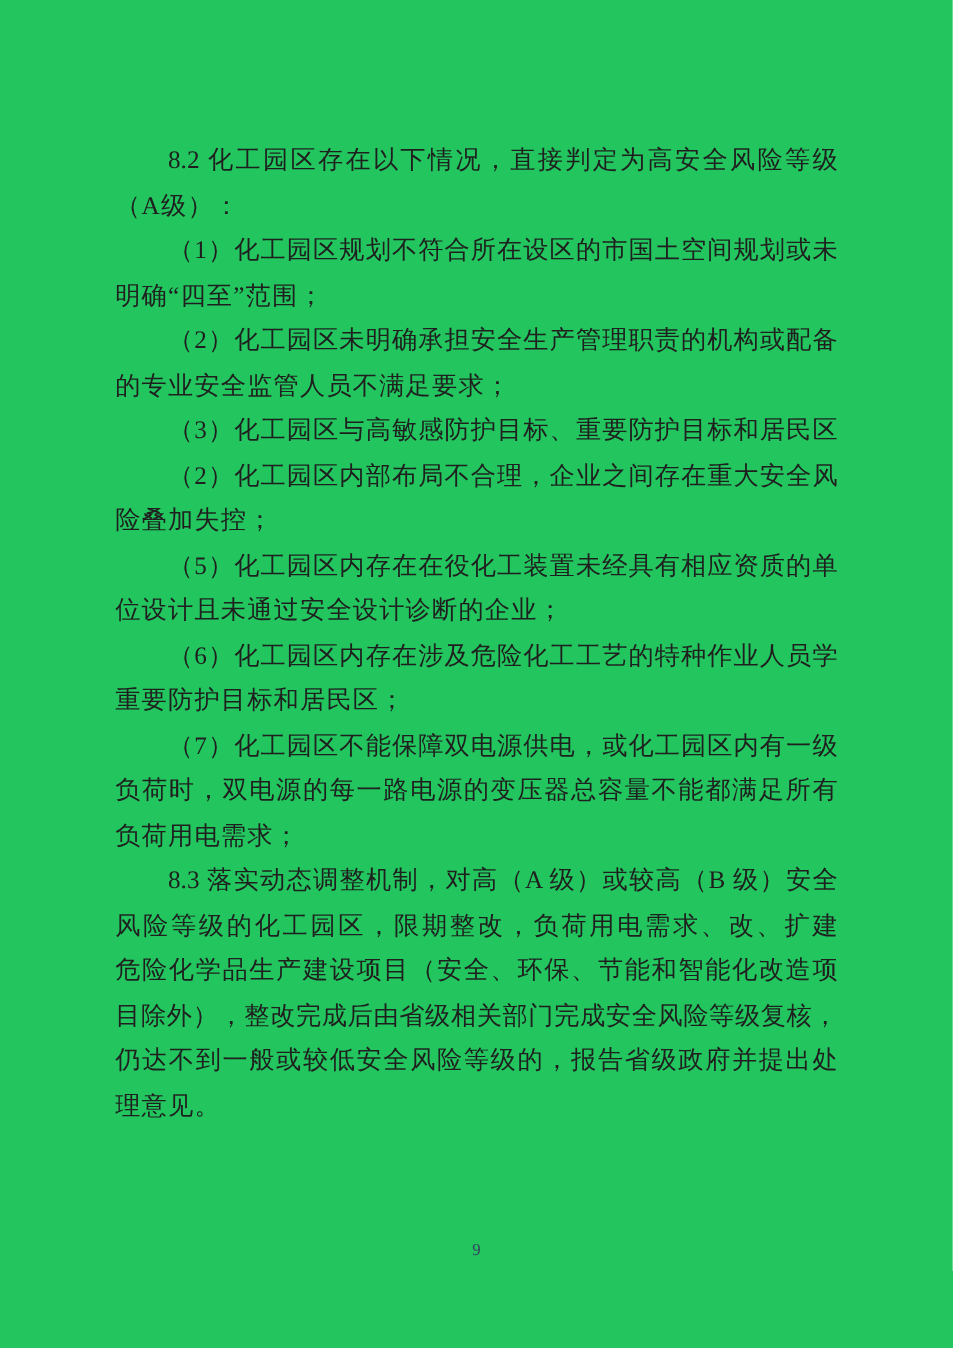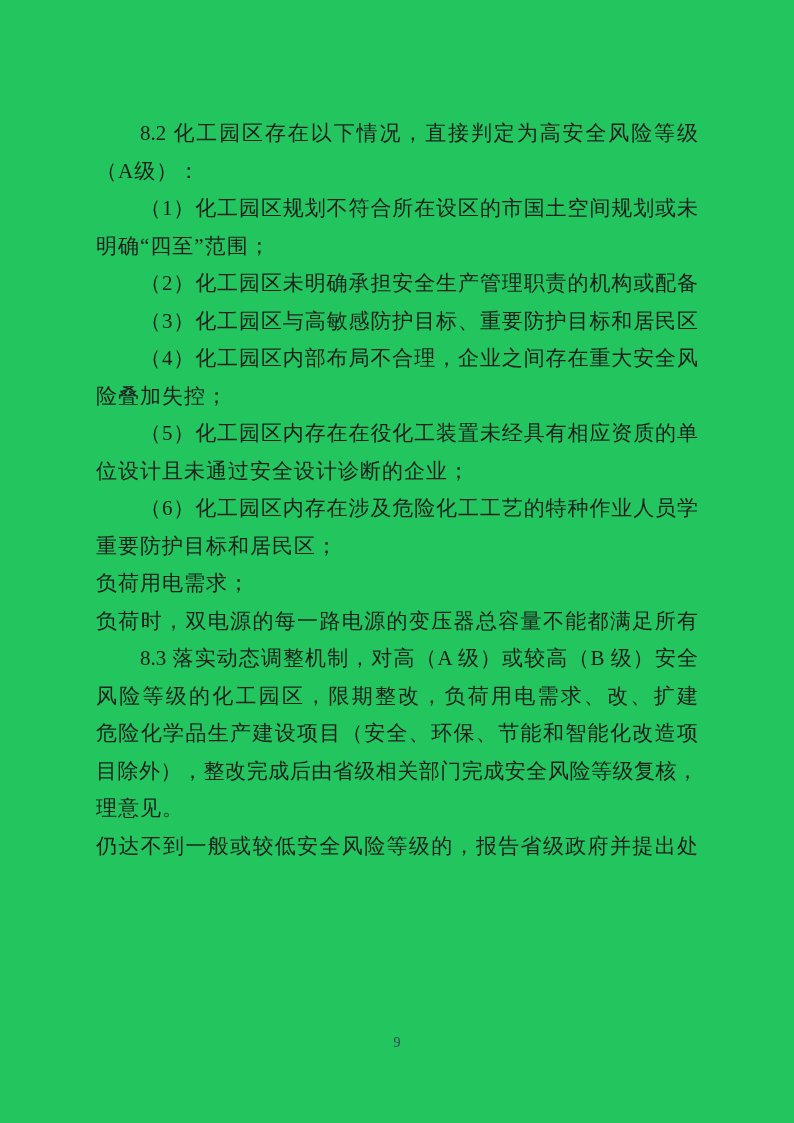"的专业安全监管人员不满足要求；" div.line { html: none -> <div>的专业安全监管人员不满足要求；</div> }
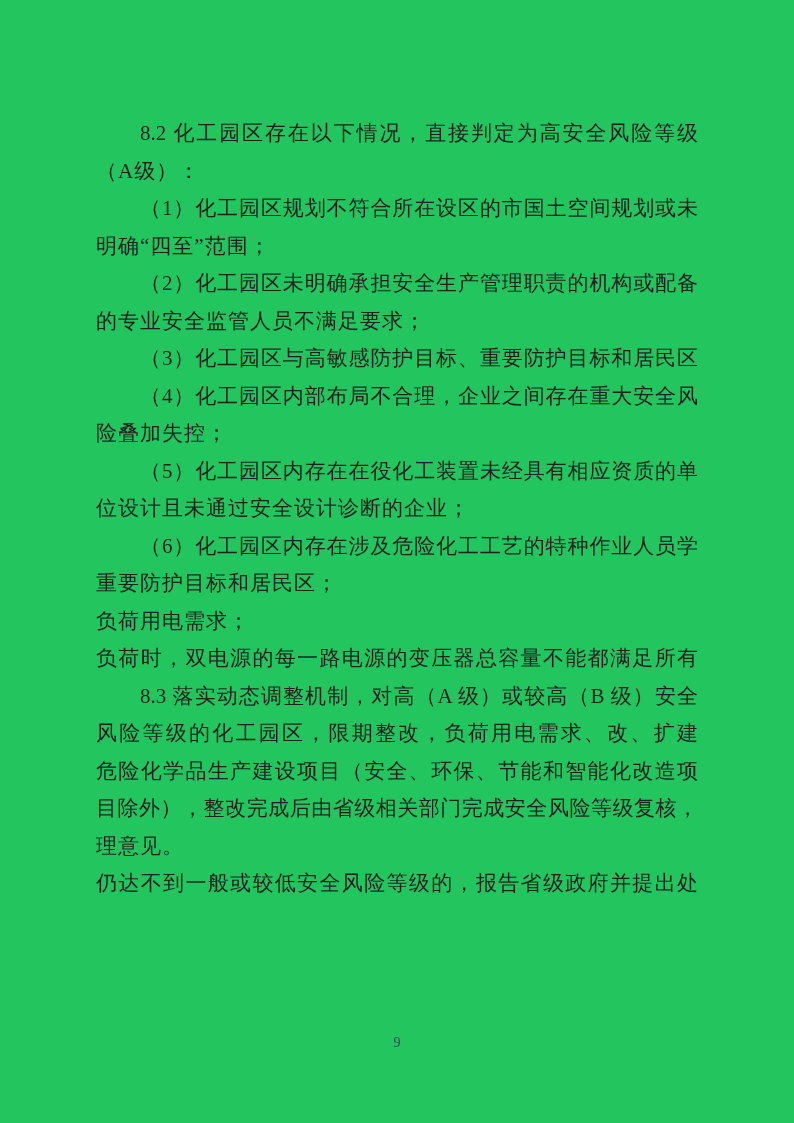"（4）化工园区内部布局不合理，企业之间存在重大安全风" div.line { text: 4 -> 2 }
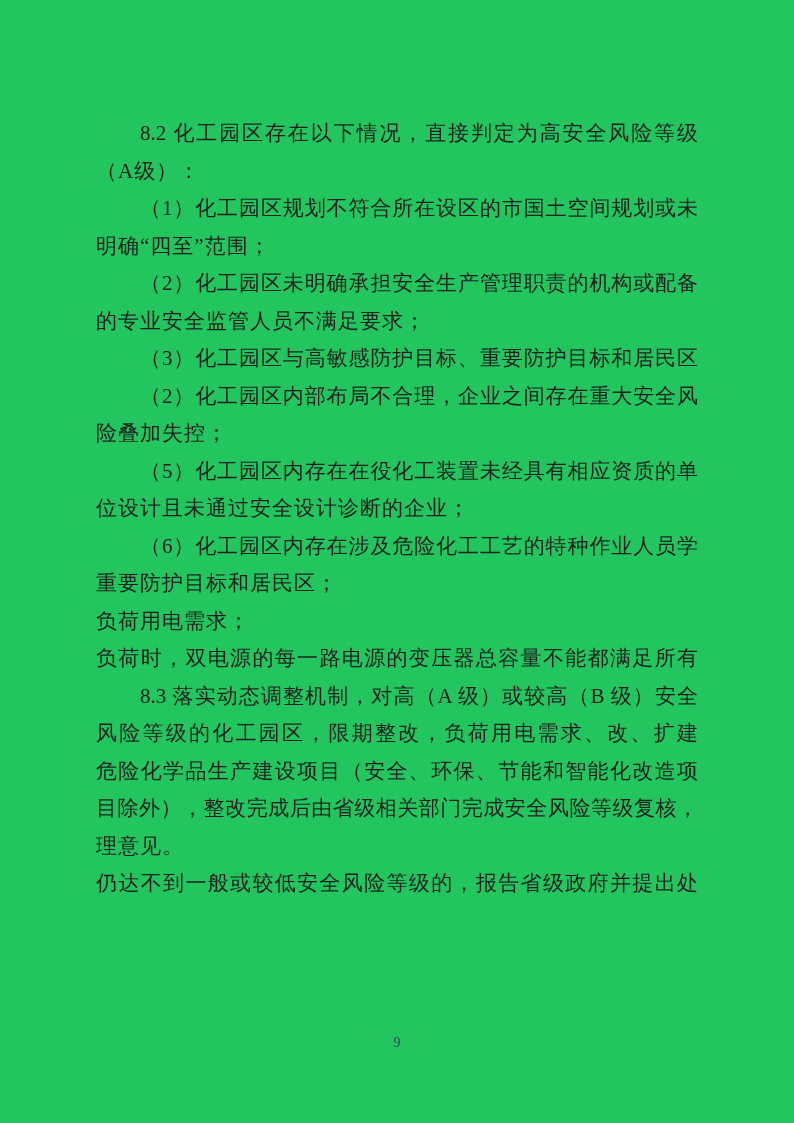"（7）化工园区不能保障双电源供电，或化工园区内有一级" div.line { html: none -> <div>（7）化工园区不能保障双电源供电，或化工园区内有一级</div> }
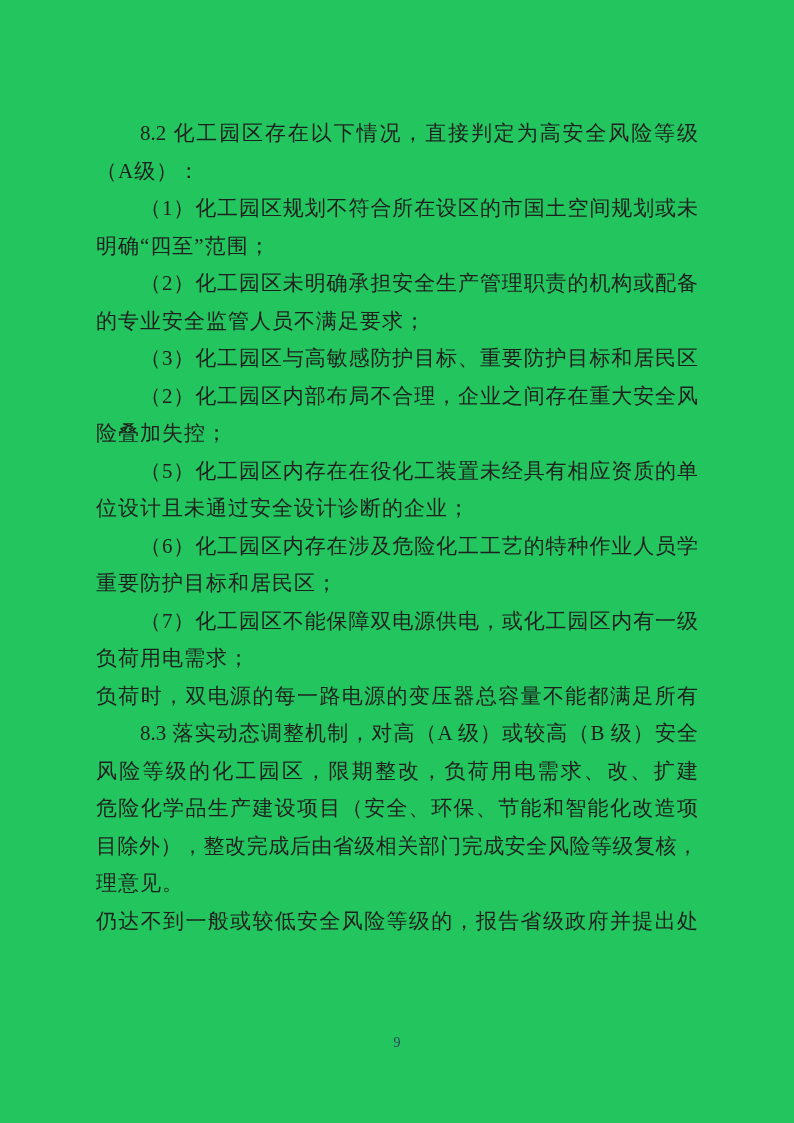"负荷用电需求；" div.line { order: before "负荷时，双电源的每一路电源的变压器总容量不能都满足所有" -> after "负荷时，双电源的每一路电源的变压器总容量不能都满足所有" }
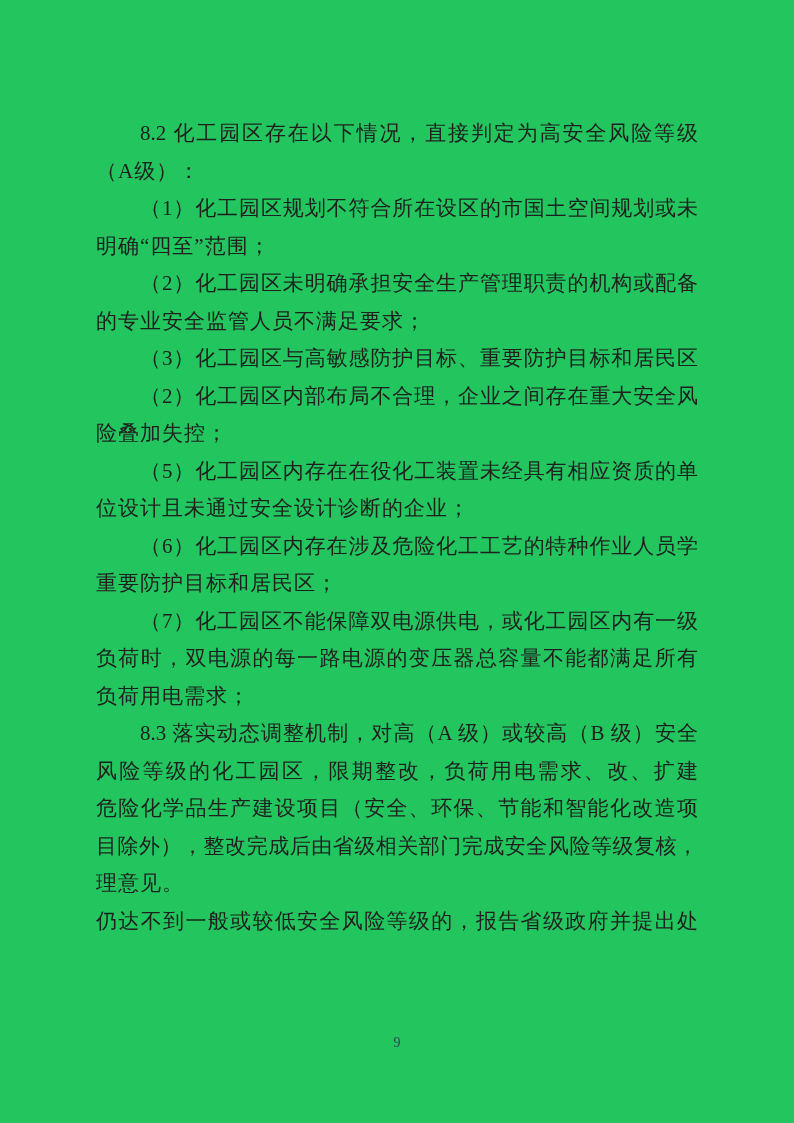"理意见。" div.line { order: before "仍达不到一般或较低安全风险等级的，报告省级政府并提出处" -> after "仍达不到一般或较低安全风险等级的，报告省级政府并提出处" }
